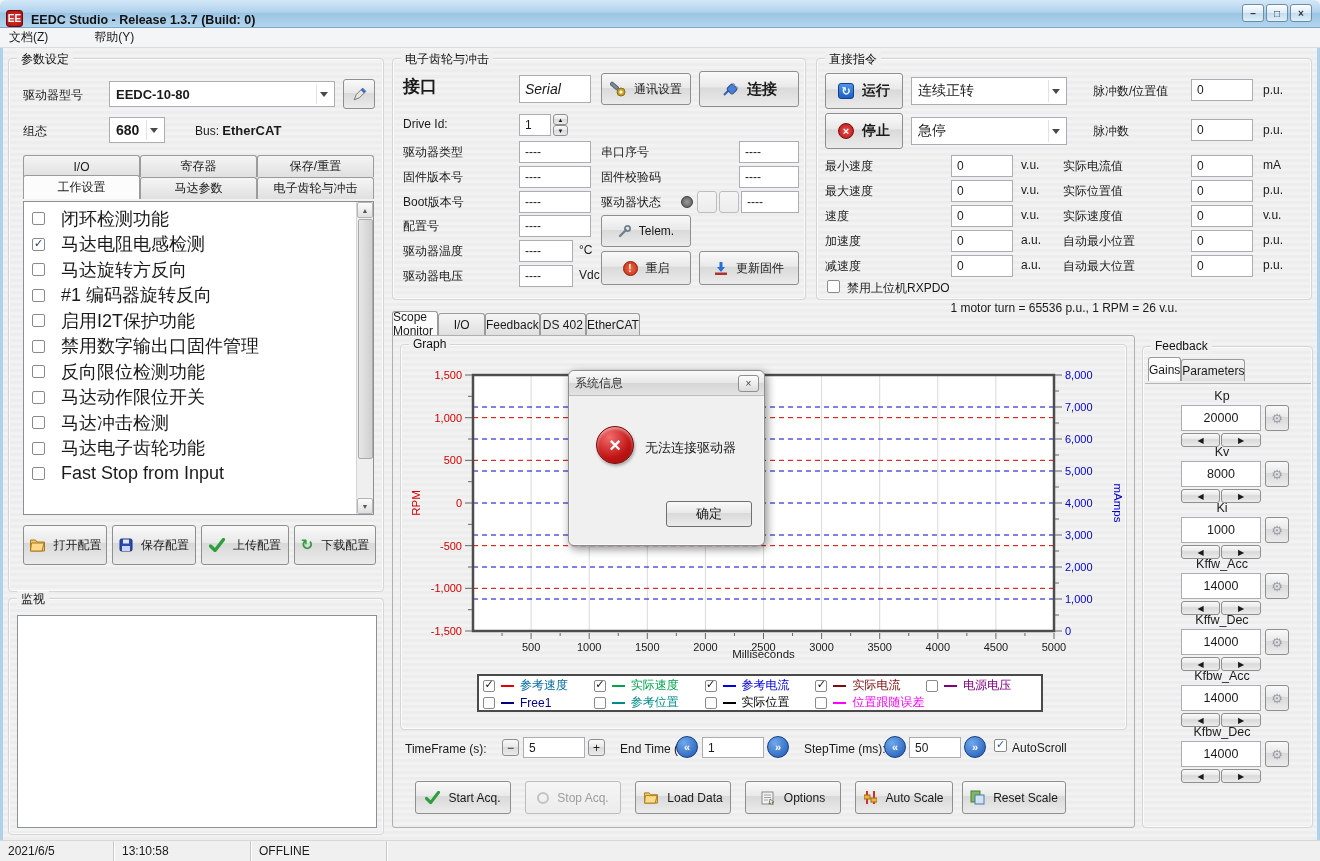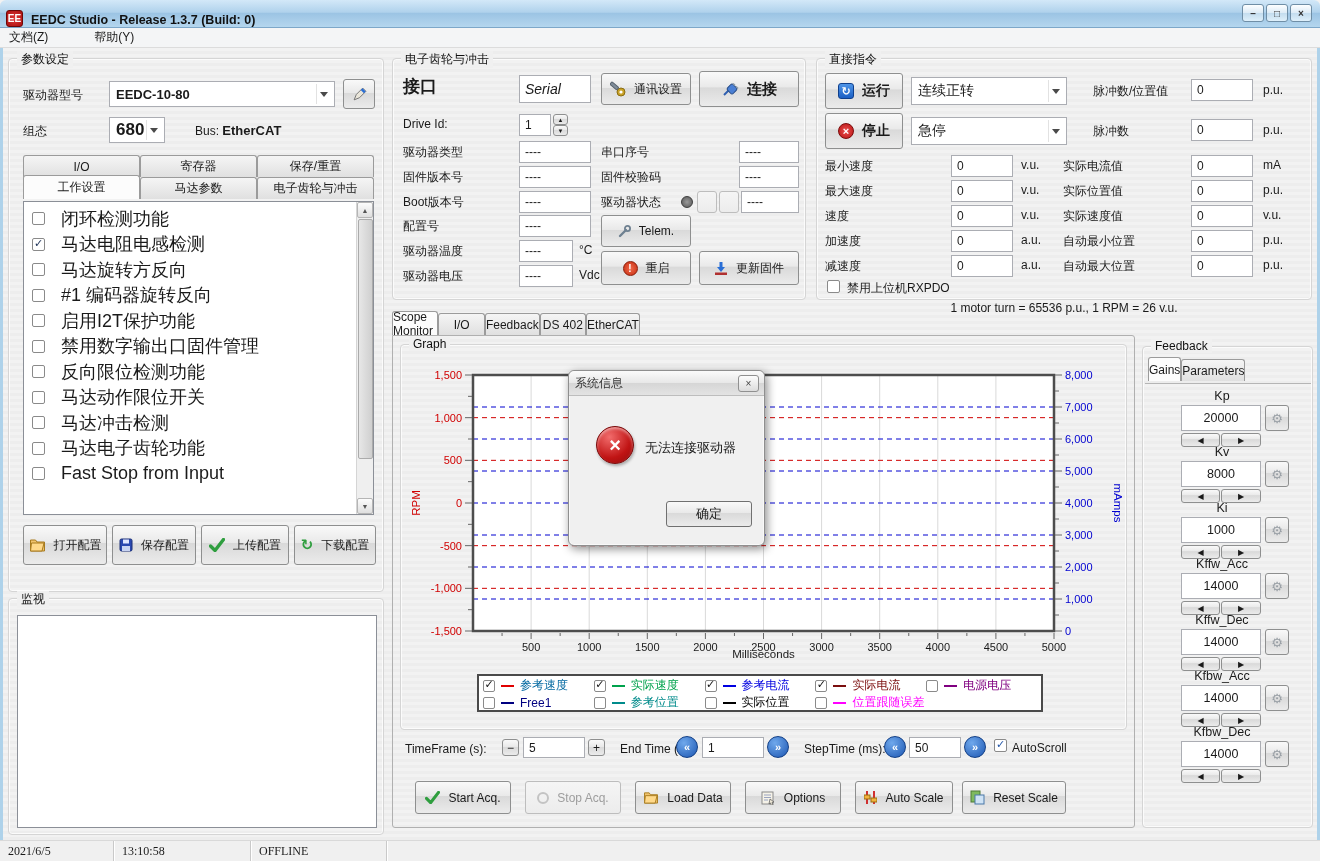"680" div.combo { font-size: 17px -> 14px }
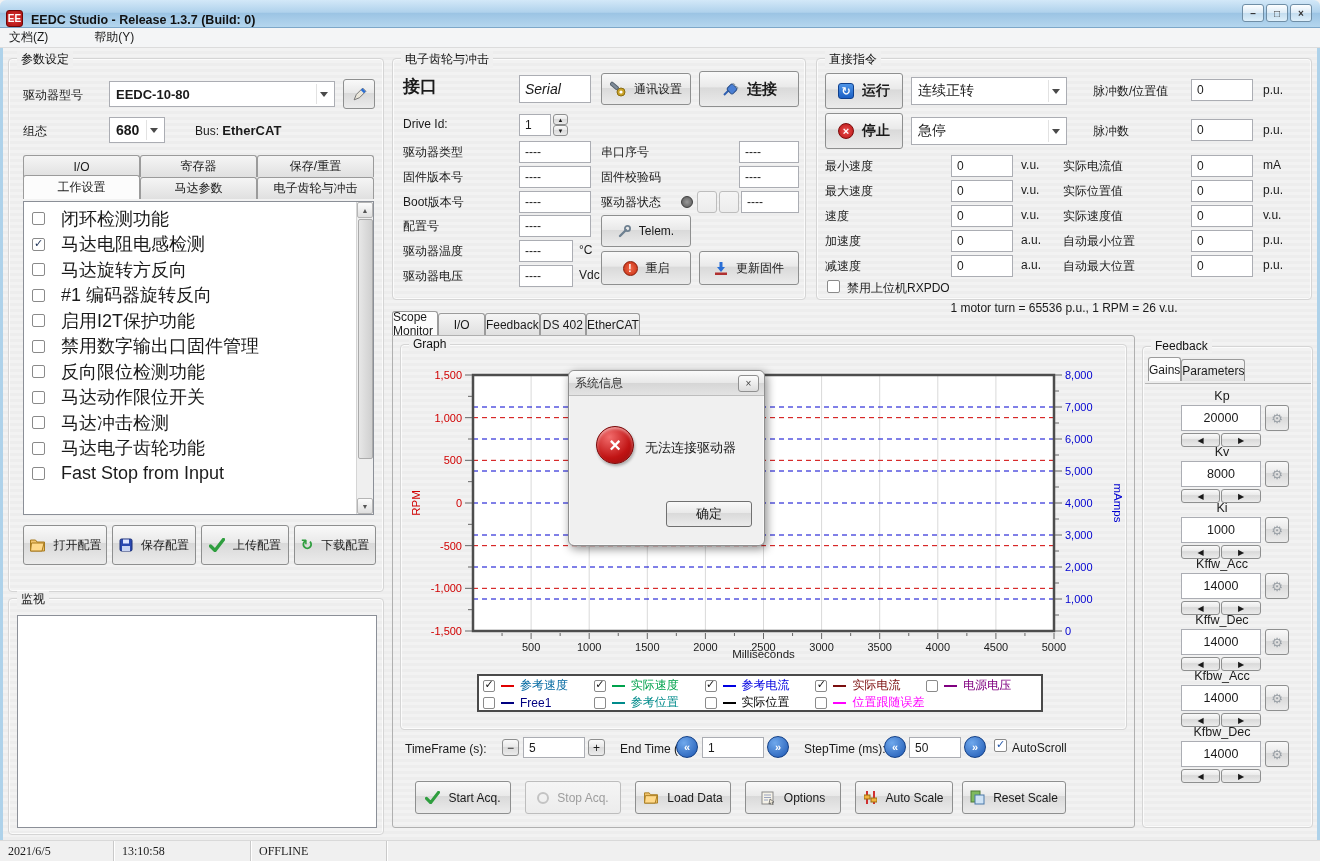"2021/6/5" #statusbar { font-family: Liberation Serif, serif -> none }
